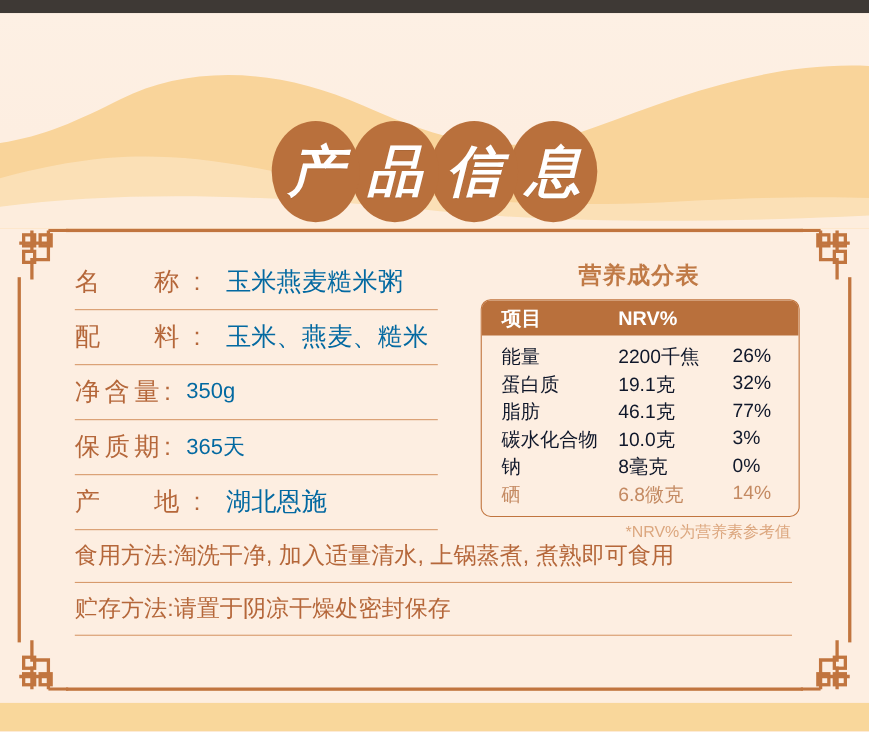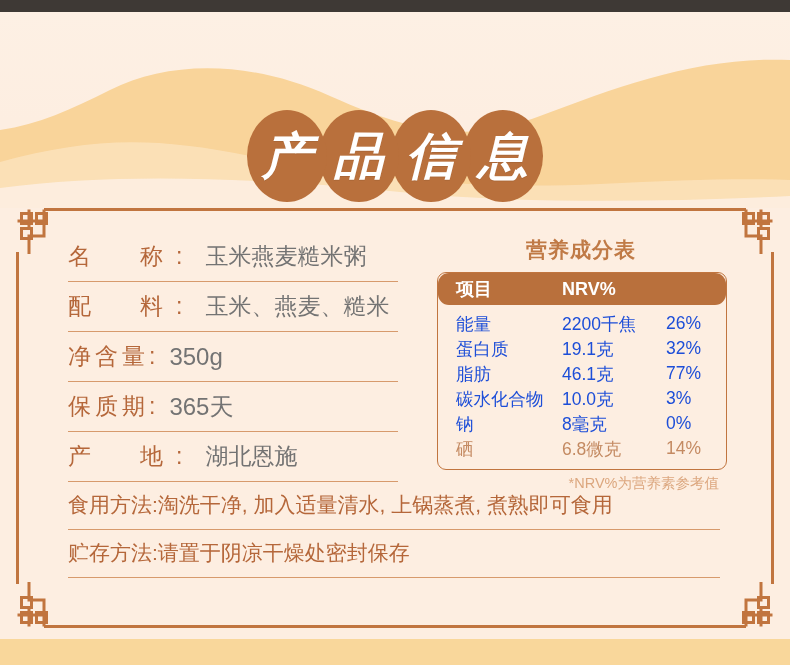"玉米燕麦糙米粥" .val { color: #737373 -> #0369a1 }
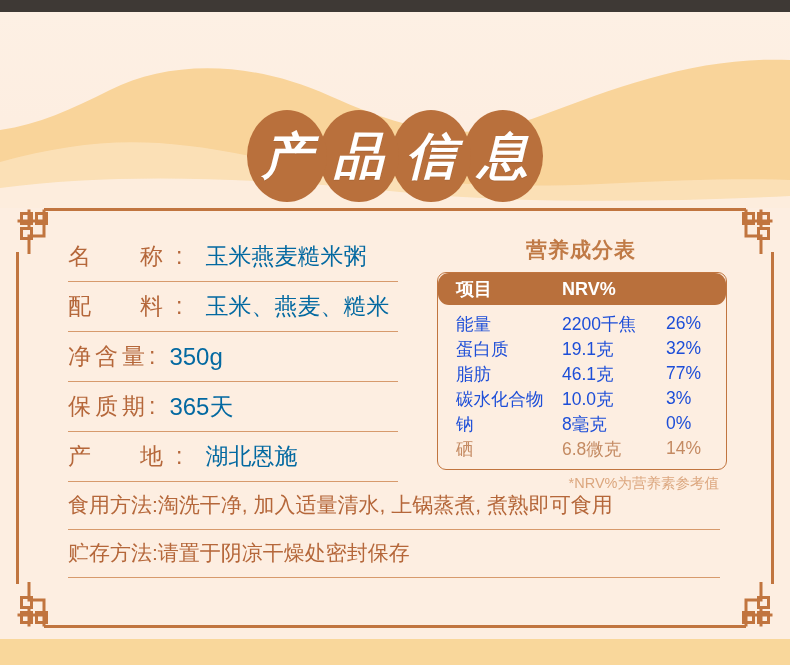"项目" .nhead { border-radius: 11px -> none }
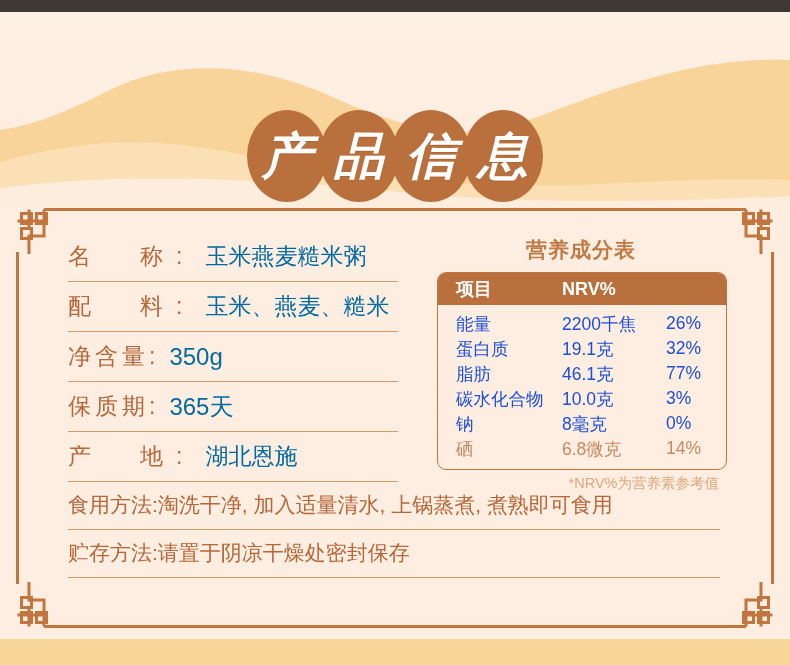"能量" .nrow { color: #1d4ed8 -> #0f172a }
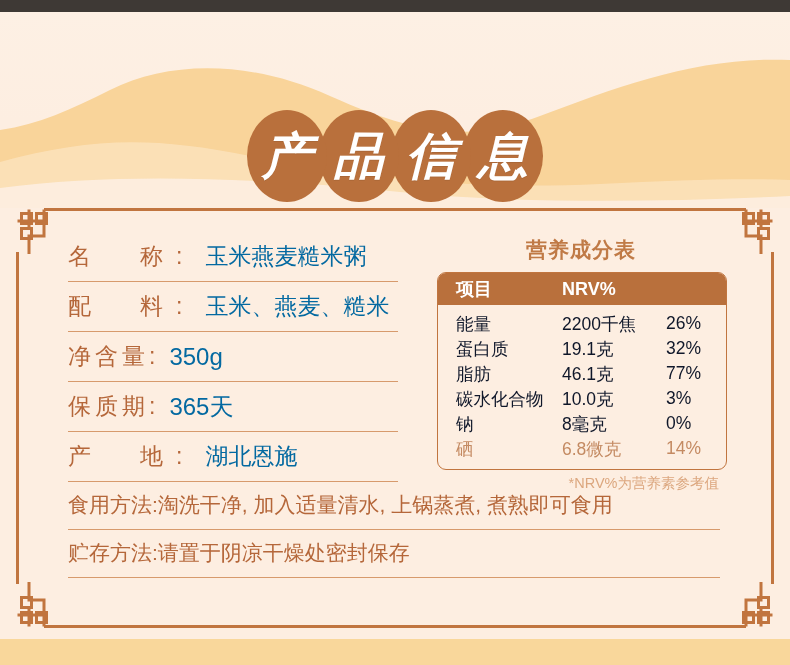"350g" .val.num { font-size: 24px -> 20px }
